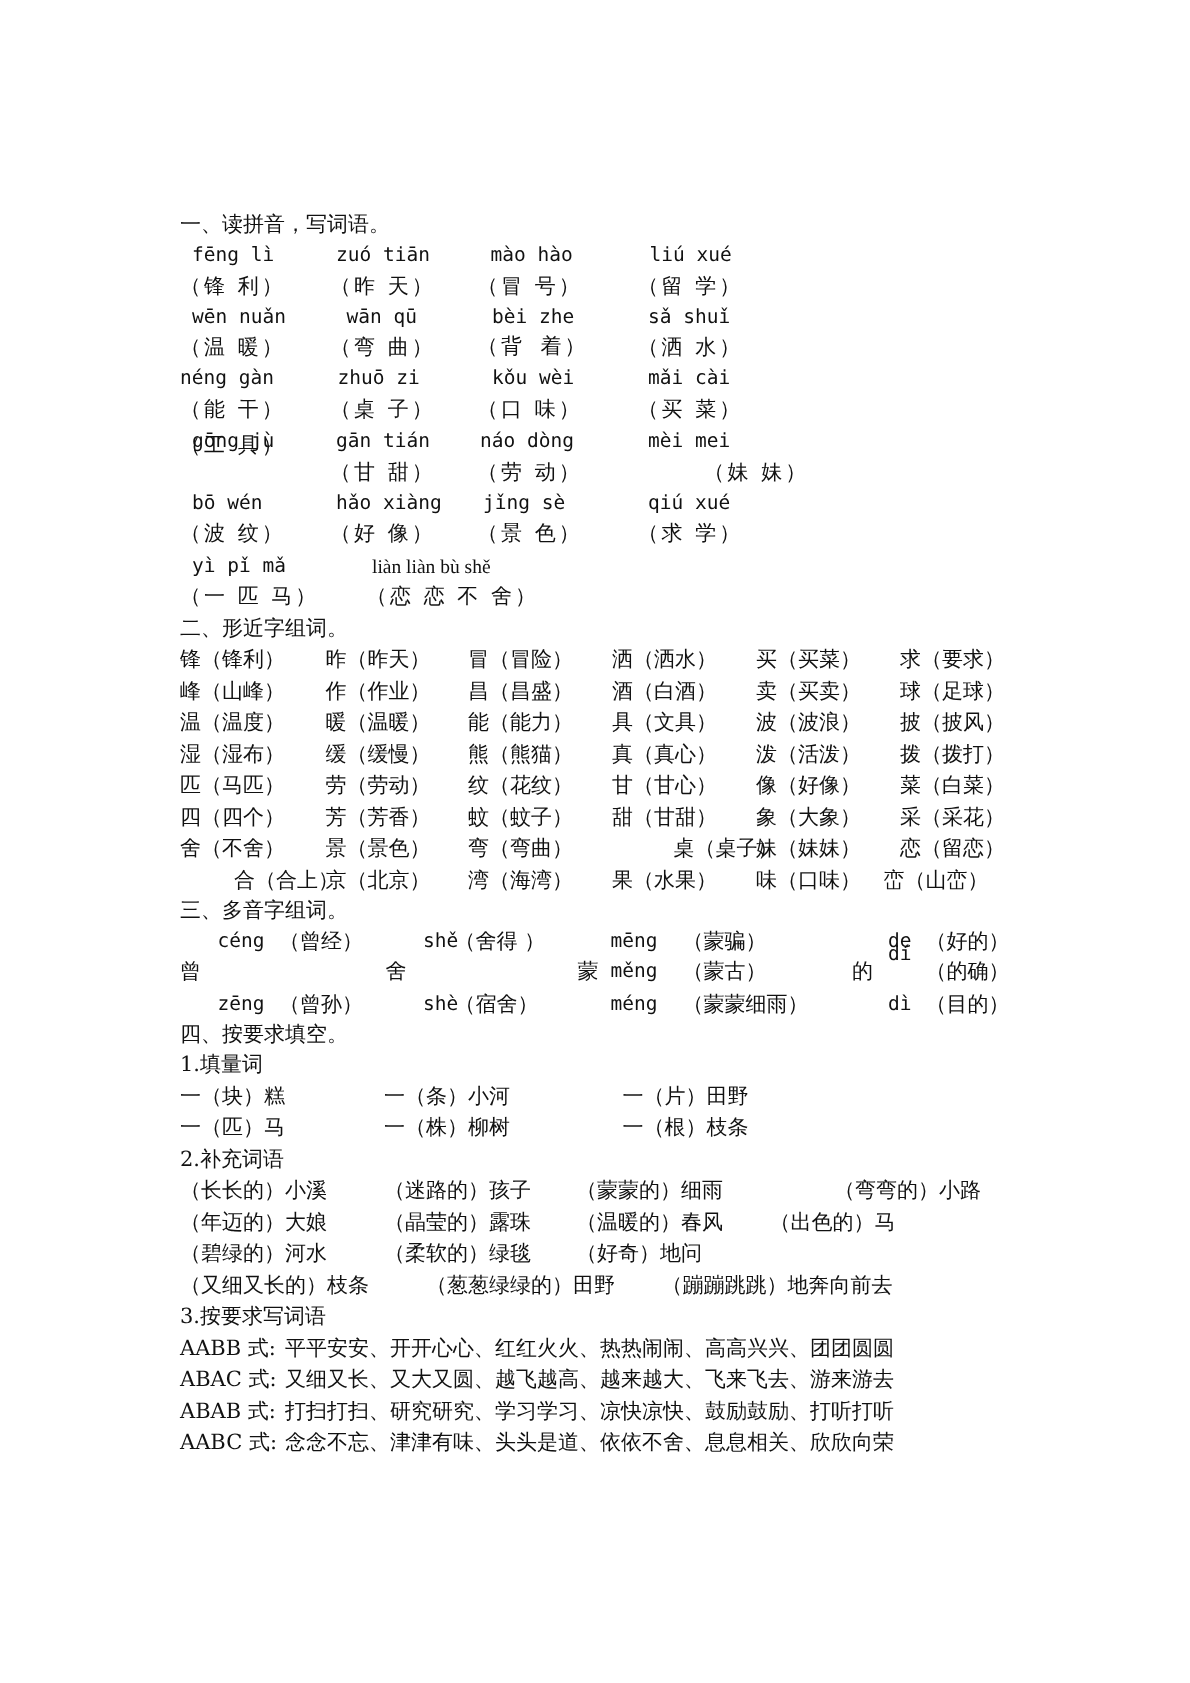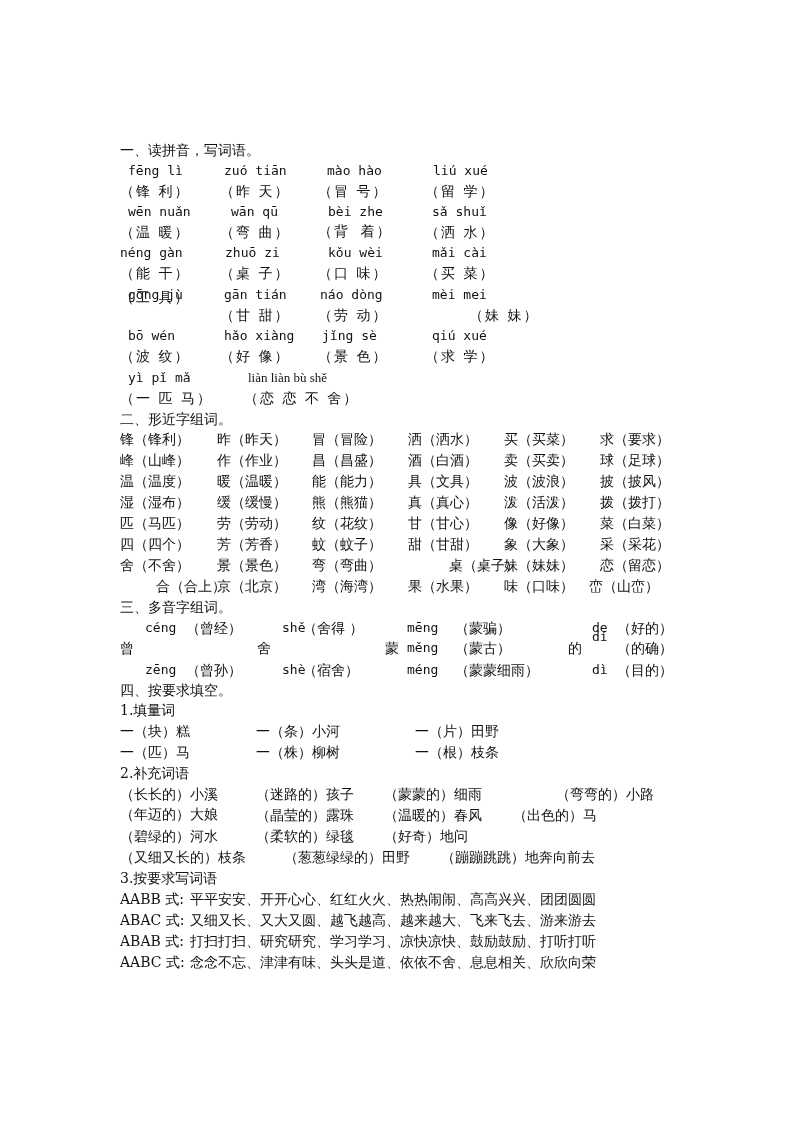"（年迈的）大娘" div.t { font-family: Liberation Serif, serif -> none }
